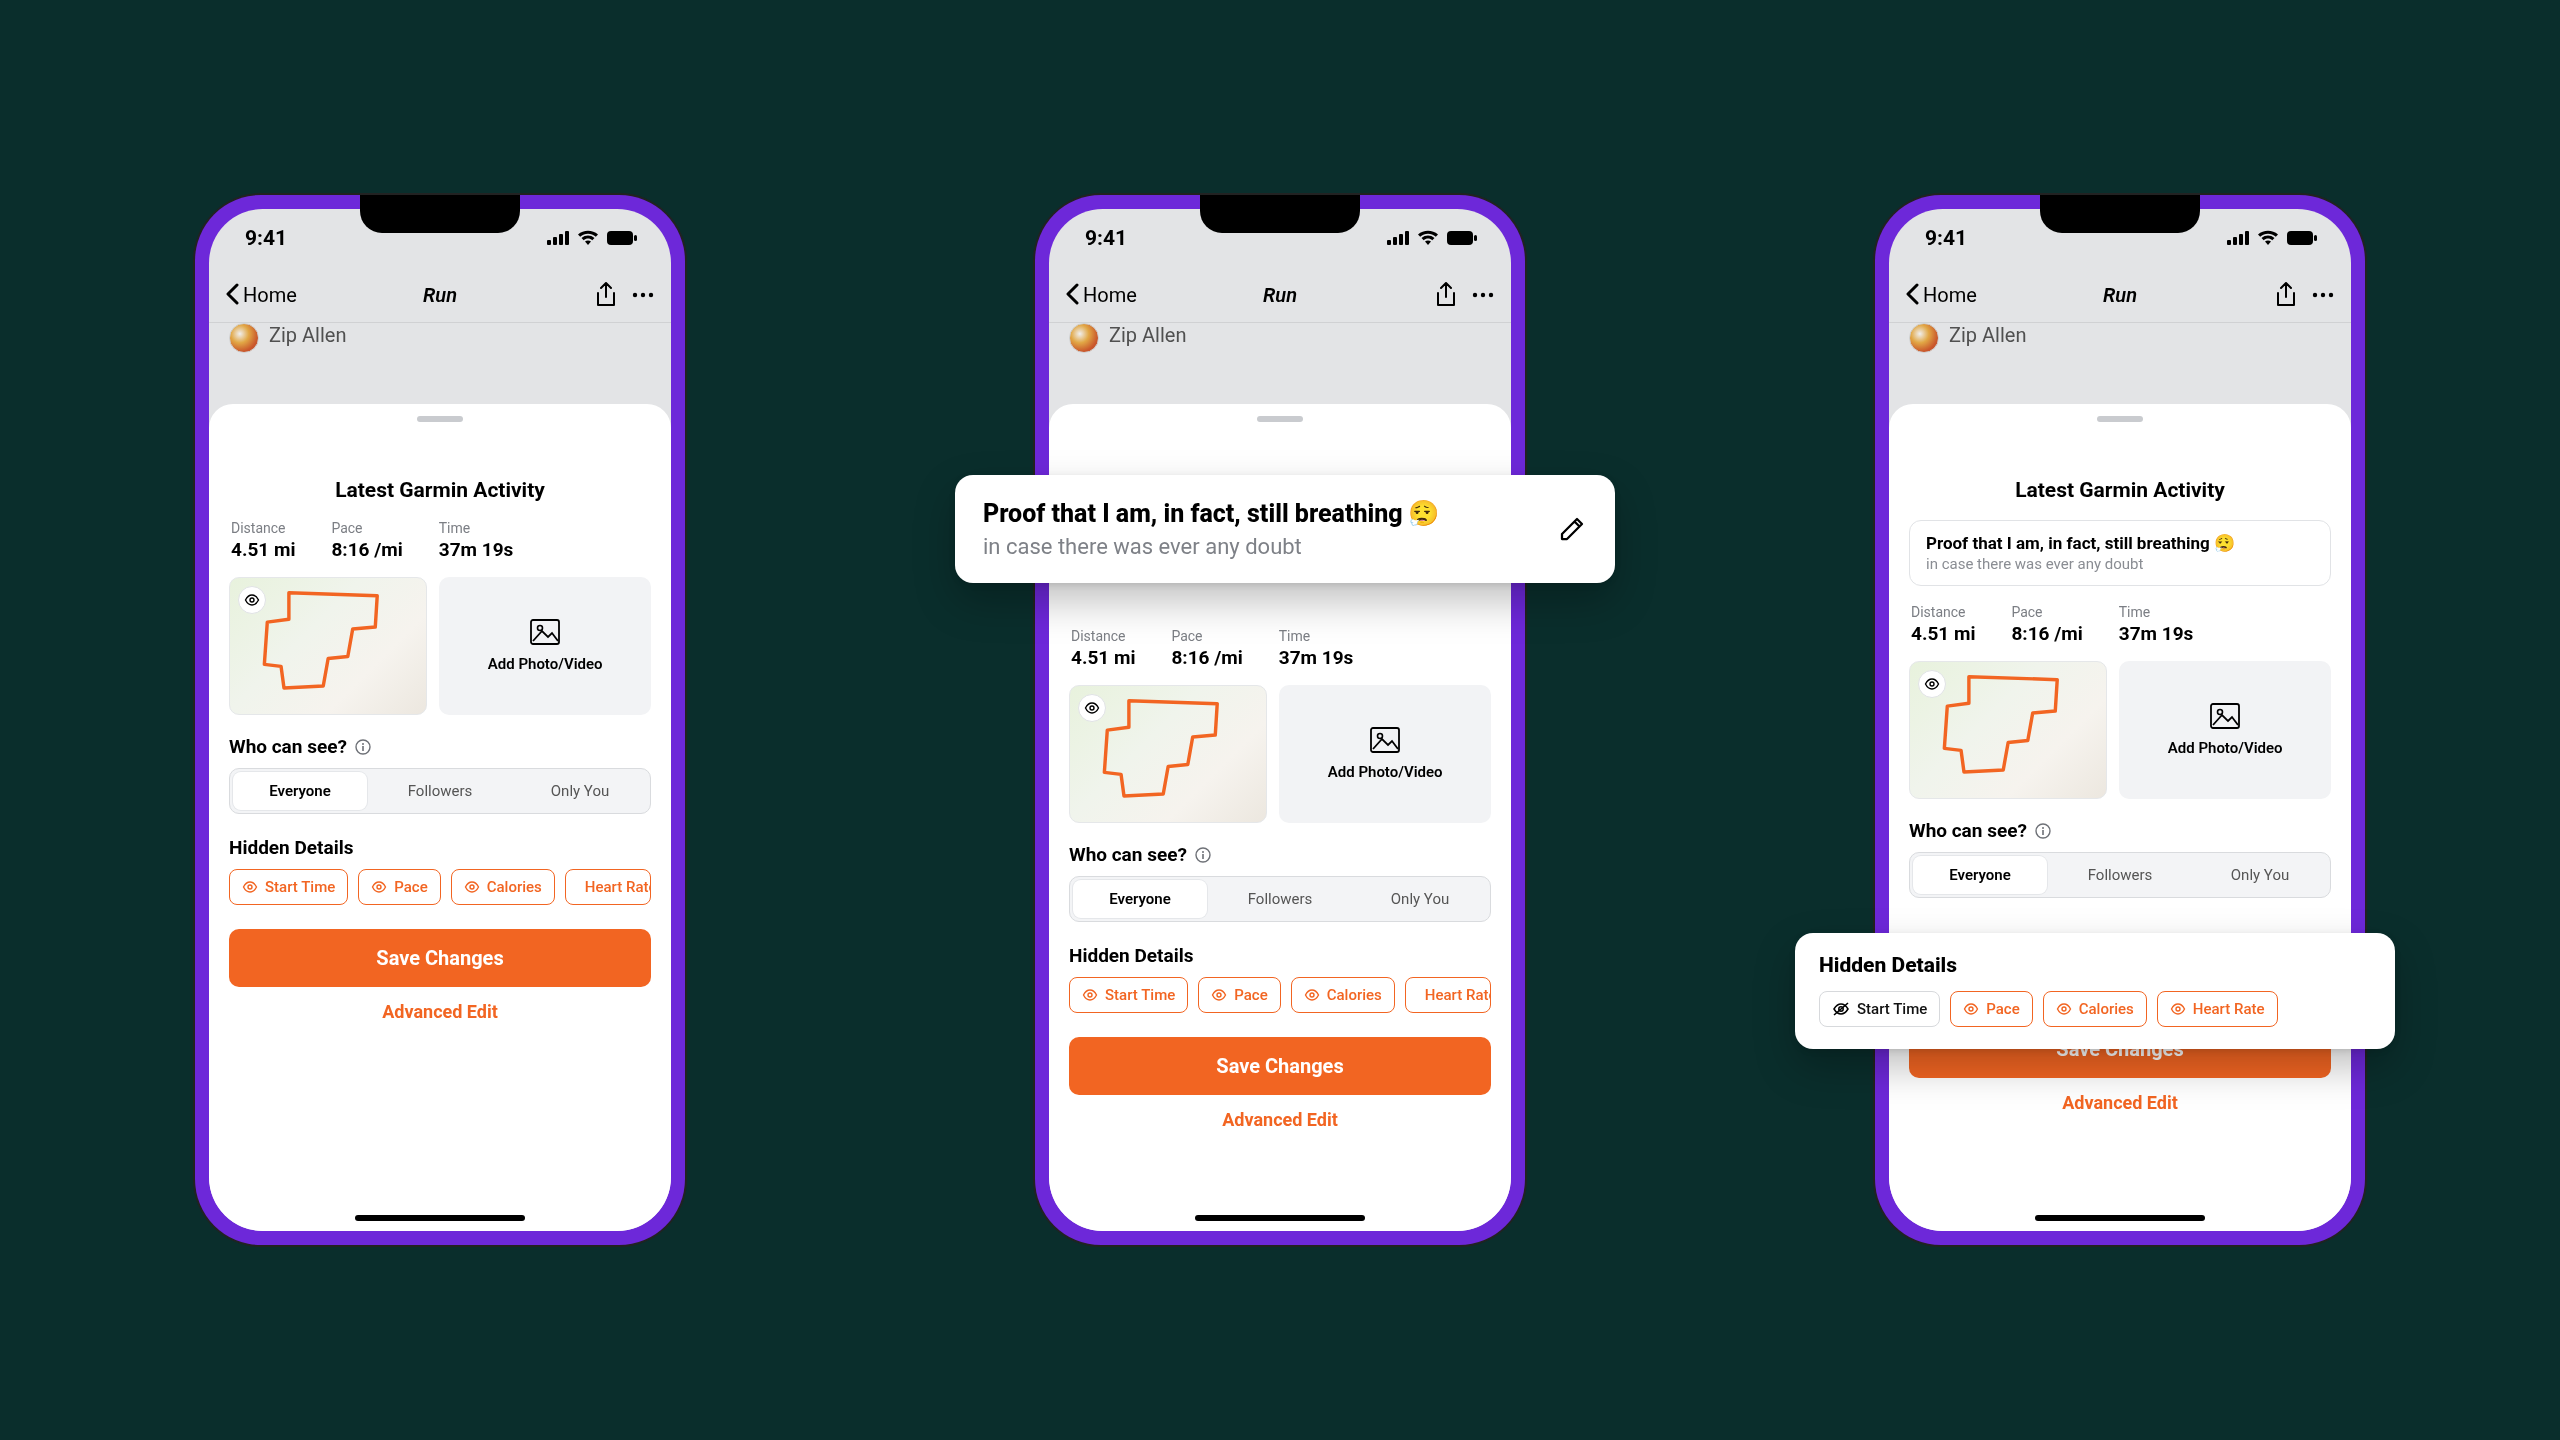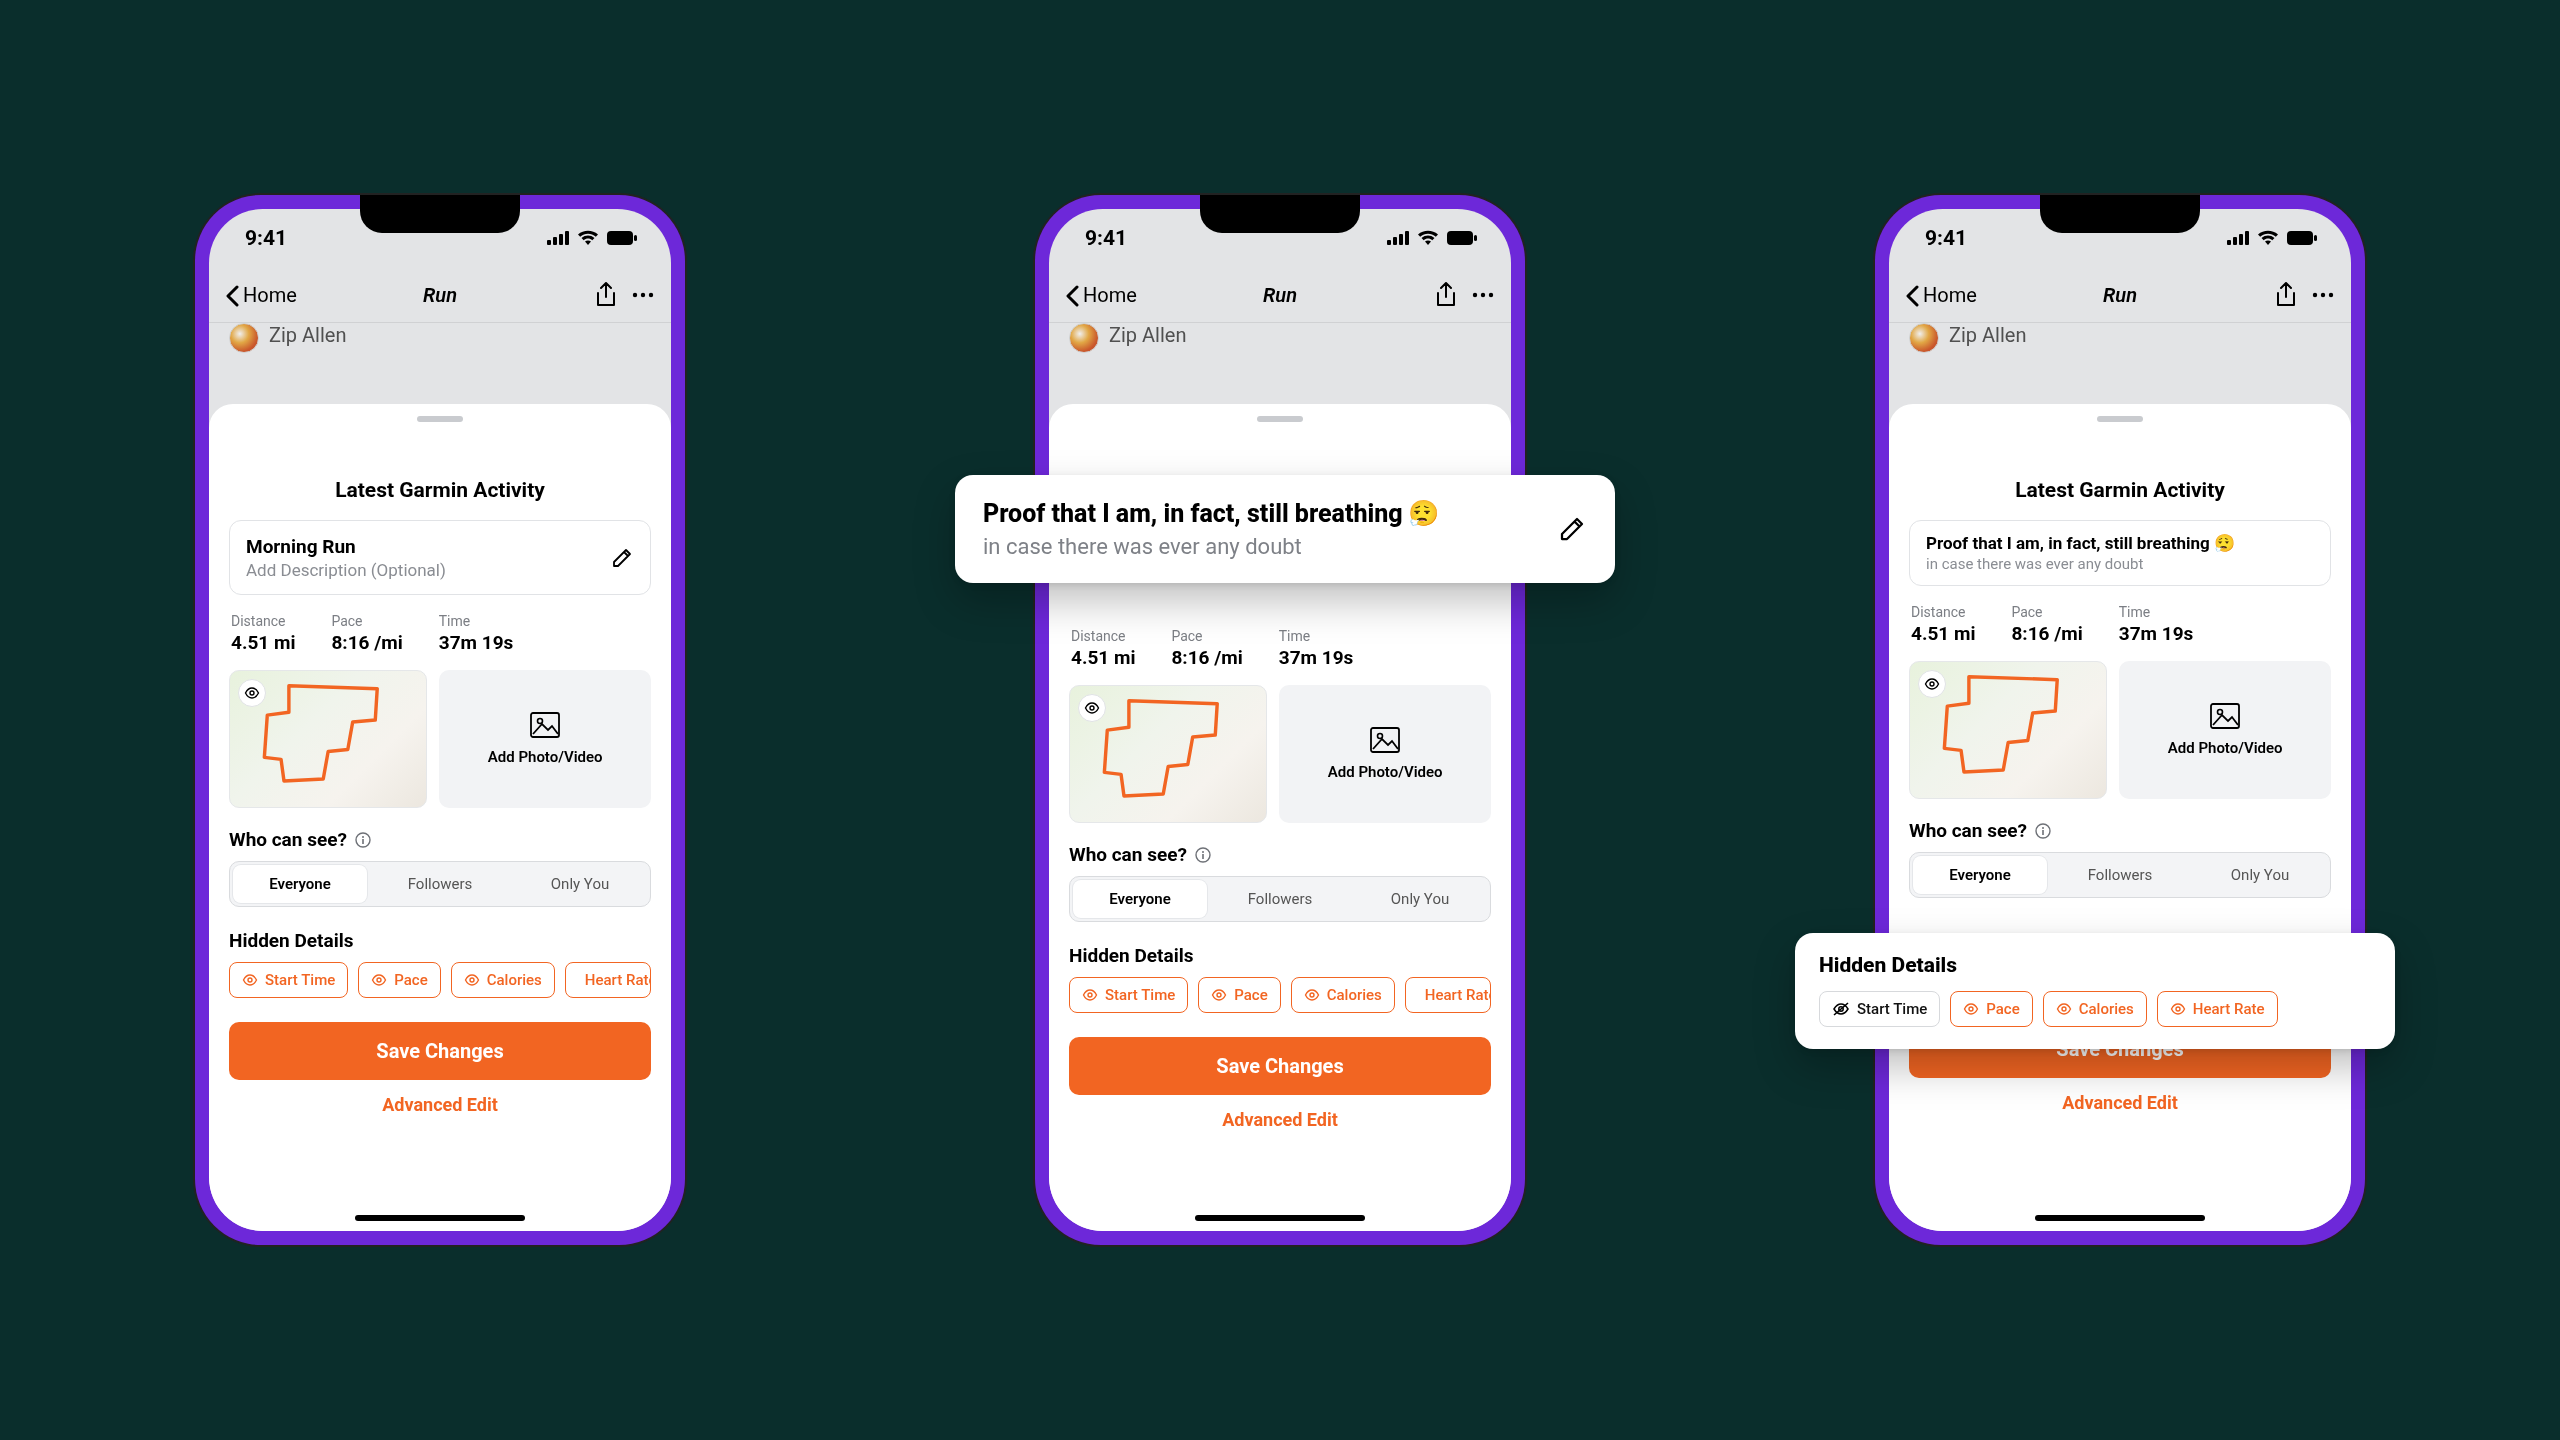"Home" .nav-left { align-items: flex-end -> flex-start }
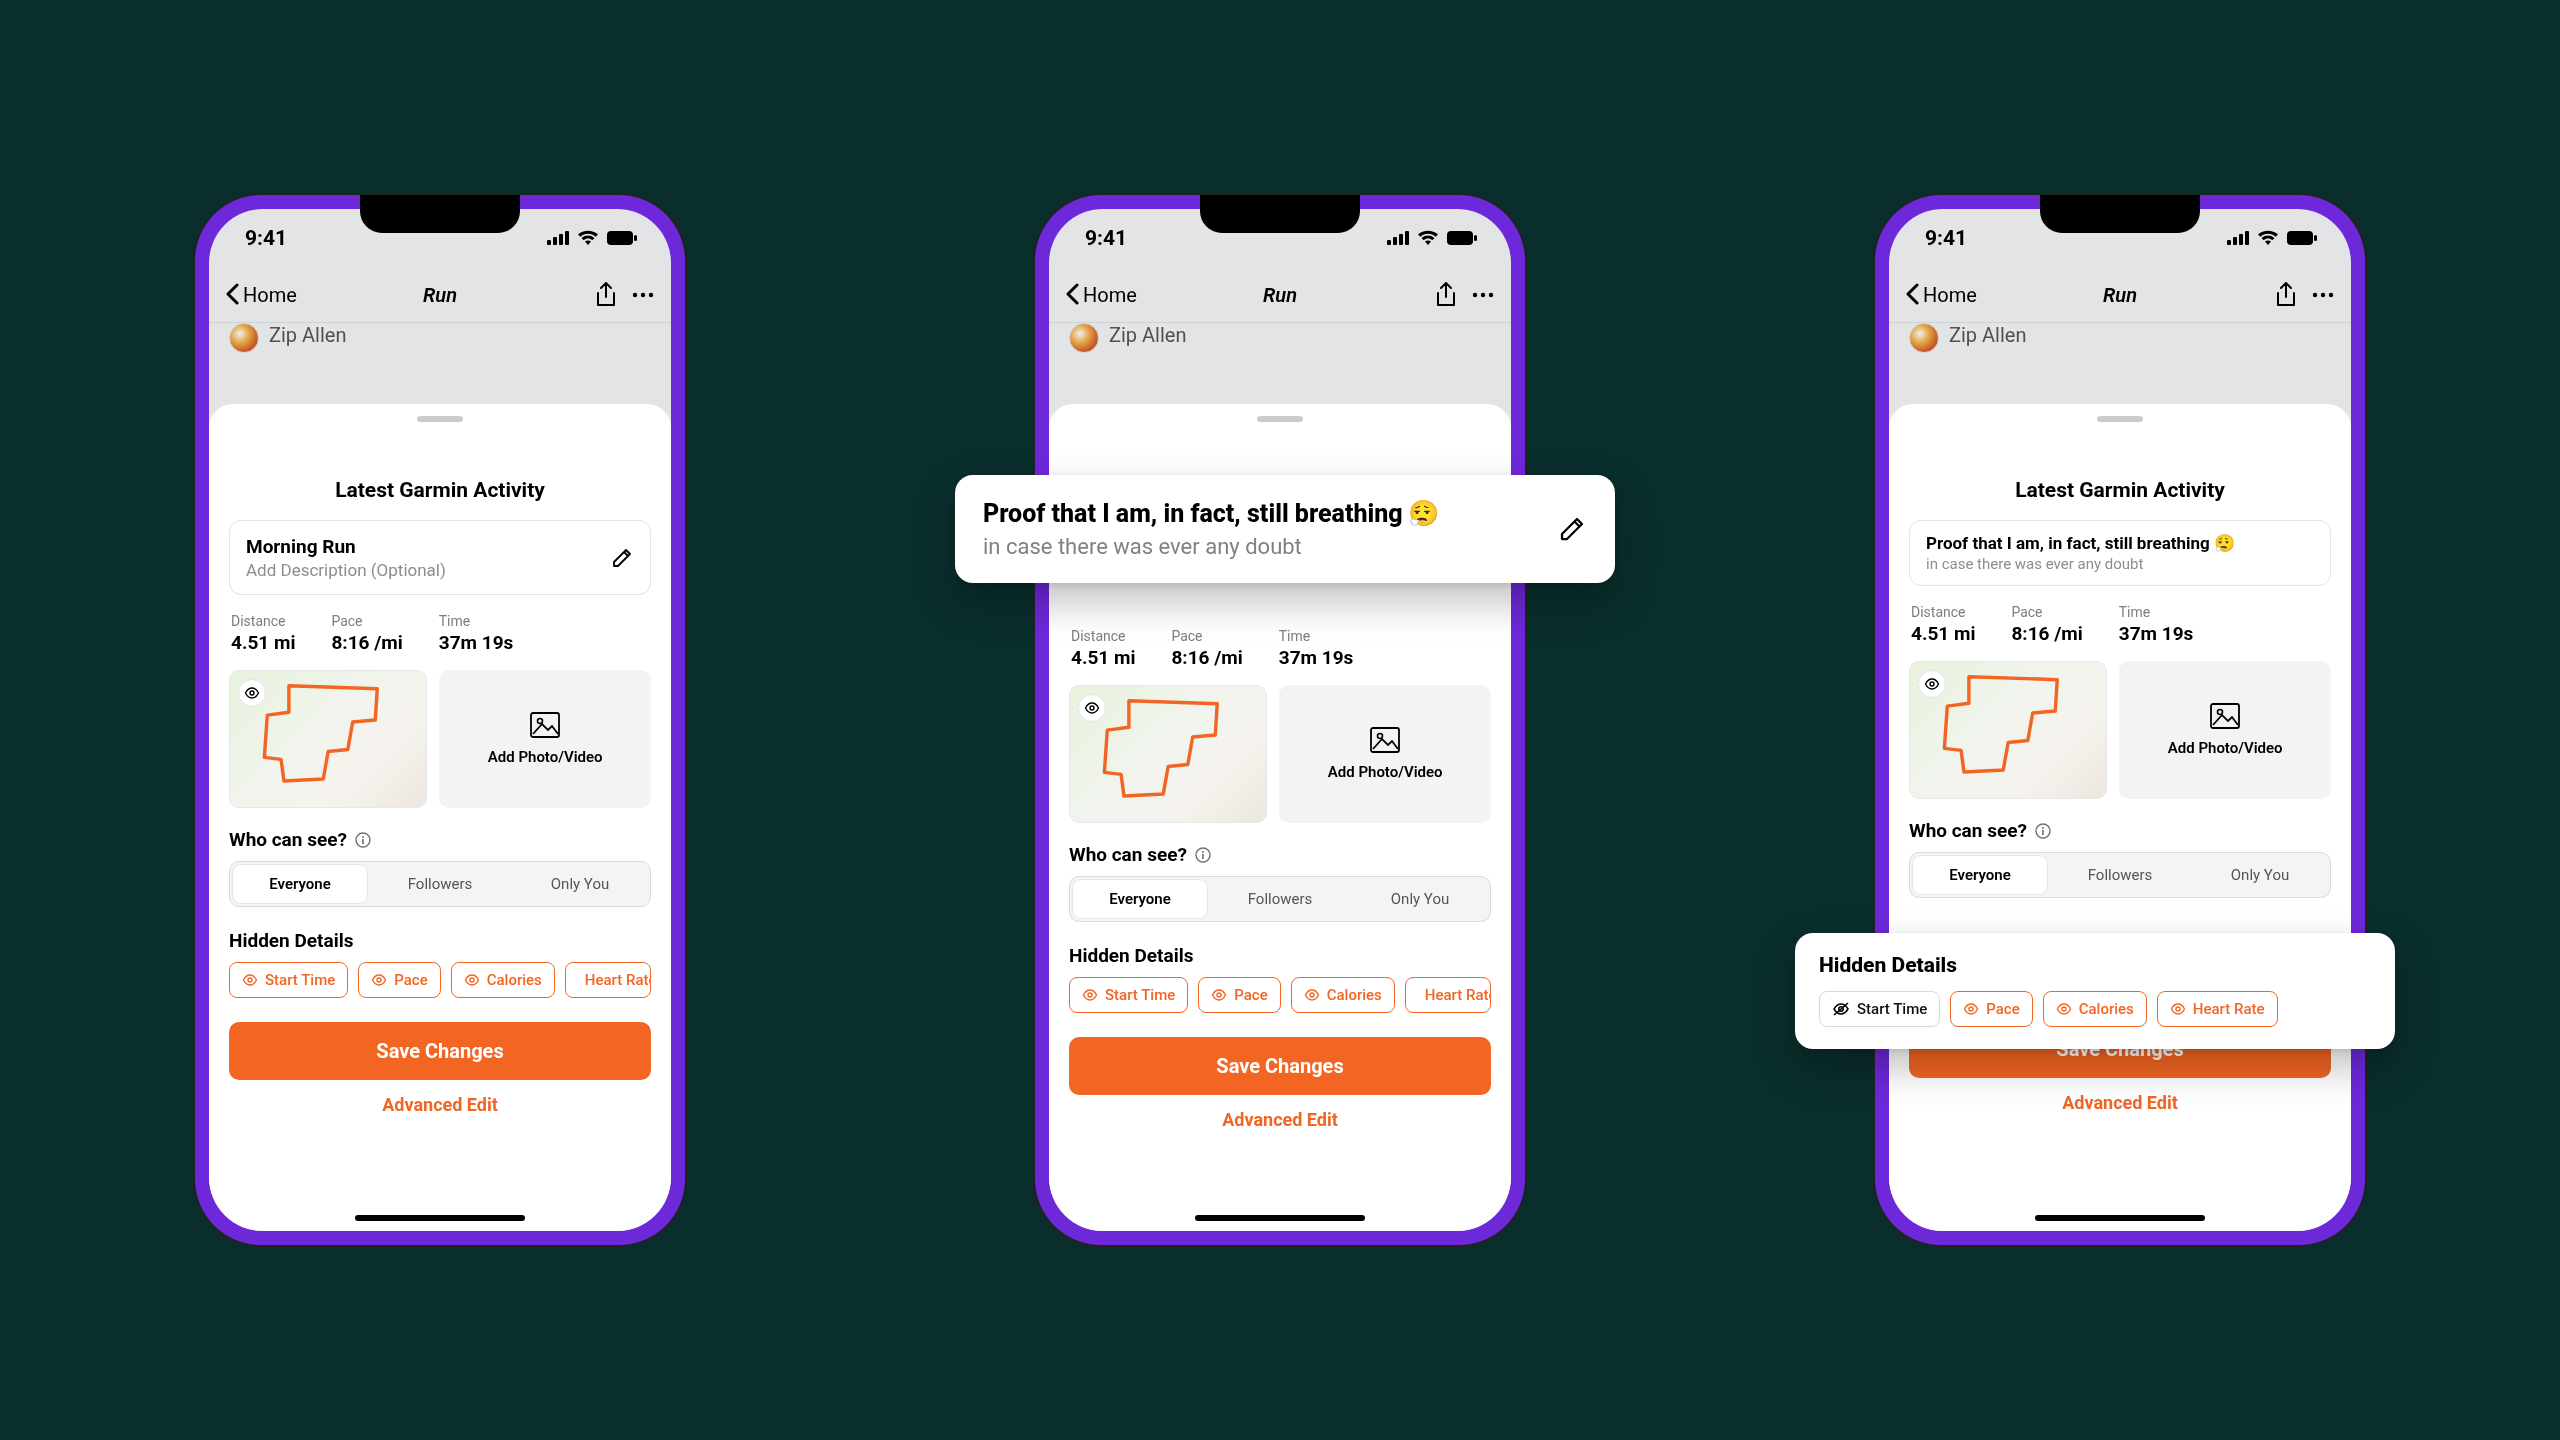"Morning Run" div.title-card { html: <div> <div> <div>Morning Run</div> <div>Add Description (Optional)</div> </div> <svg> <path></path> </svg> </div> -> none }
